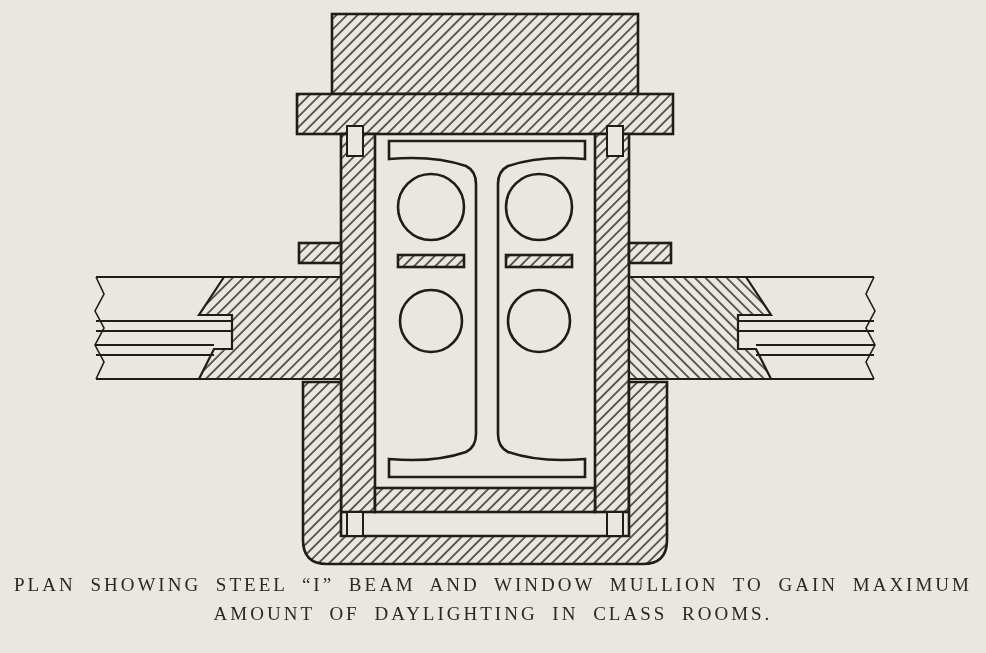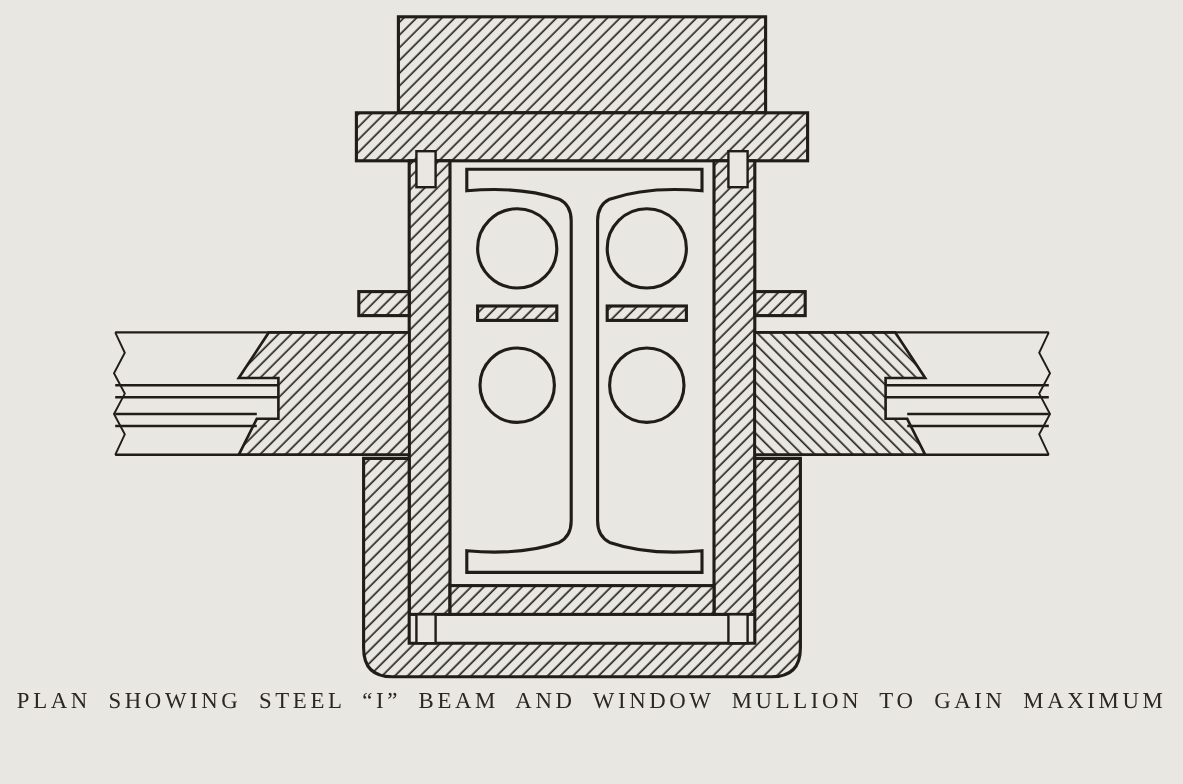"AMOUNT OF DAYLIGHTING IN CLASS" div.cap-line { html: none -> <div>AMOUNT OF DAYLIGHTING IN CLASS ROOMS.</div> }
